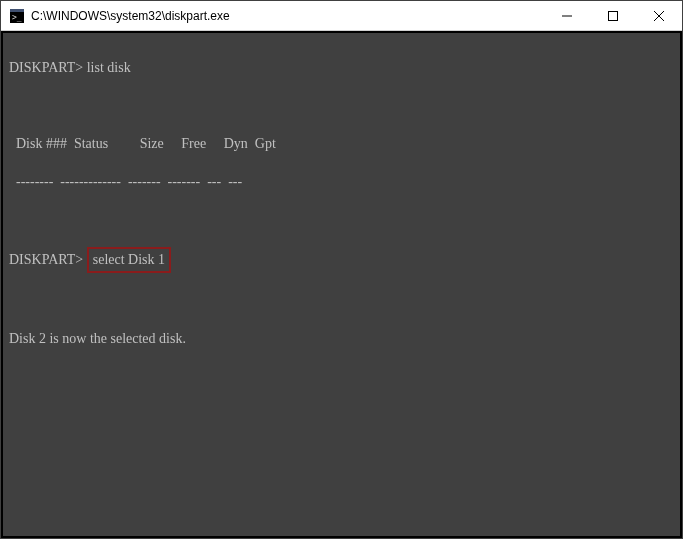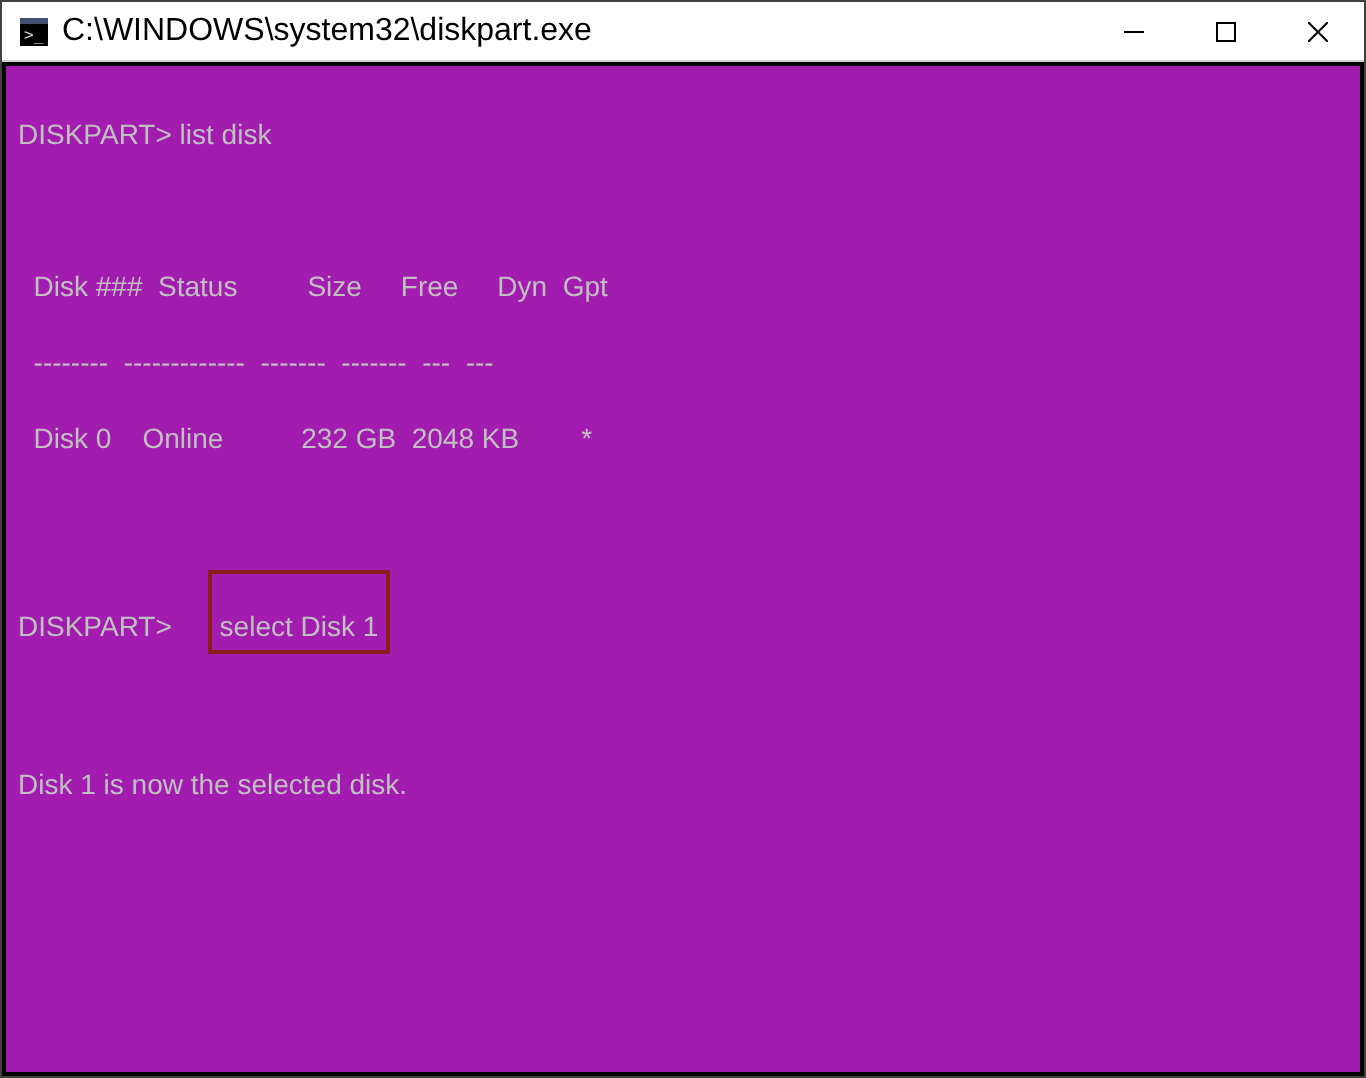"C:\WINDOWS\system32\diskpart.exe" .titlebar-title { font-size: 16px -> 12px }
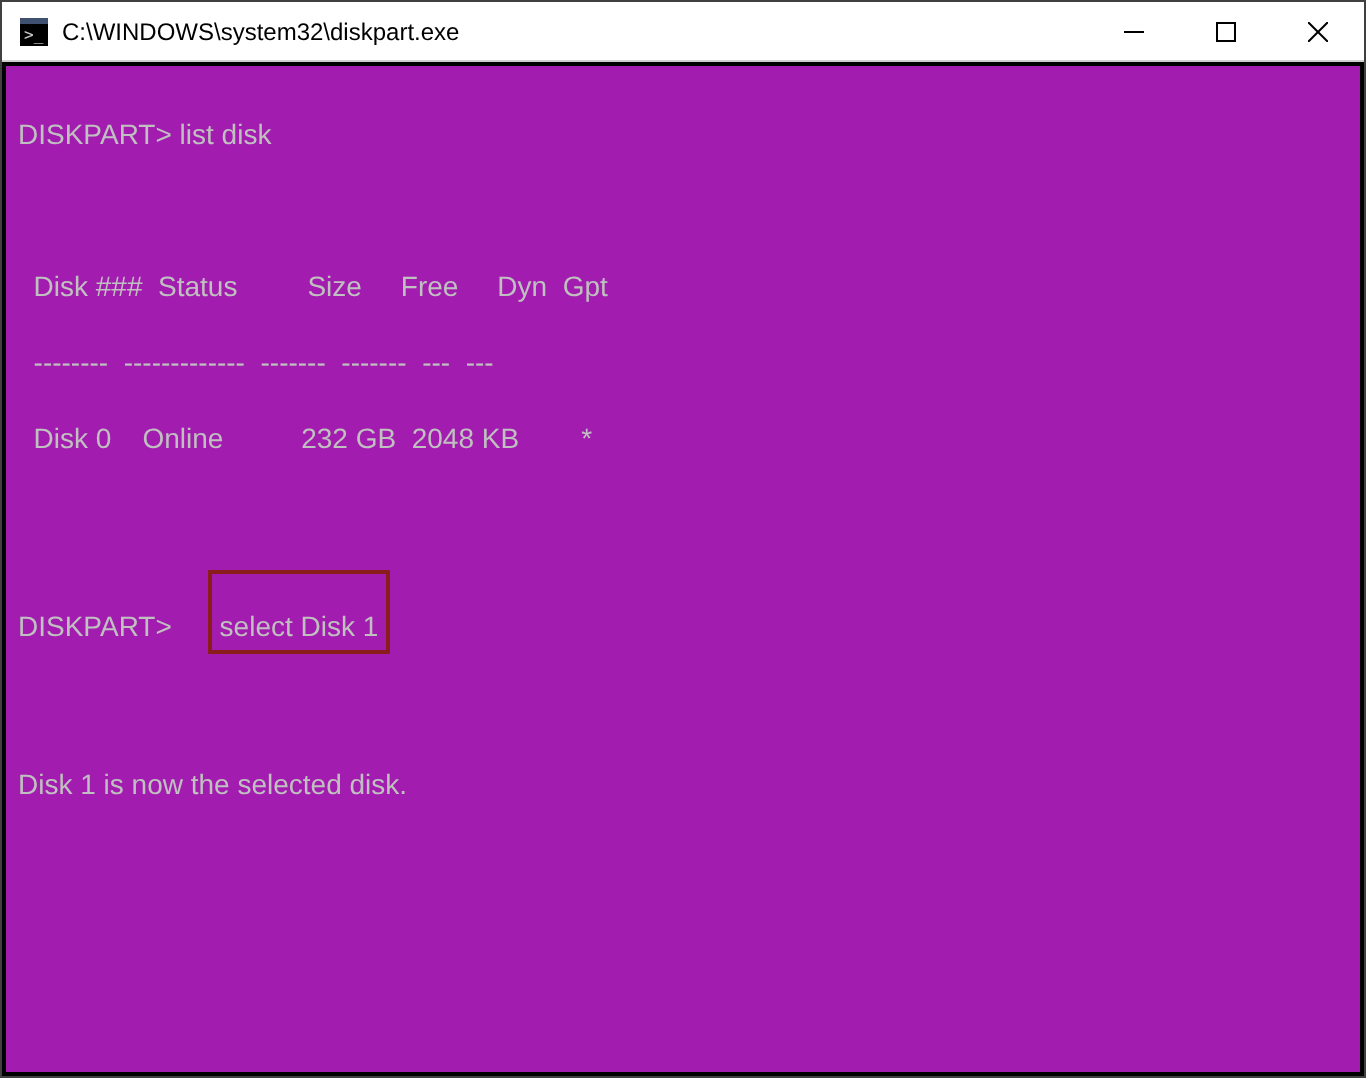"DISKPART> list disk" .terminal { background: #a21caf -> #404040; font-family: Liberation Sans, sans-serif -> Liberation Serif, serif }
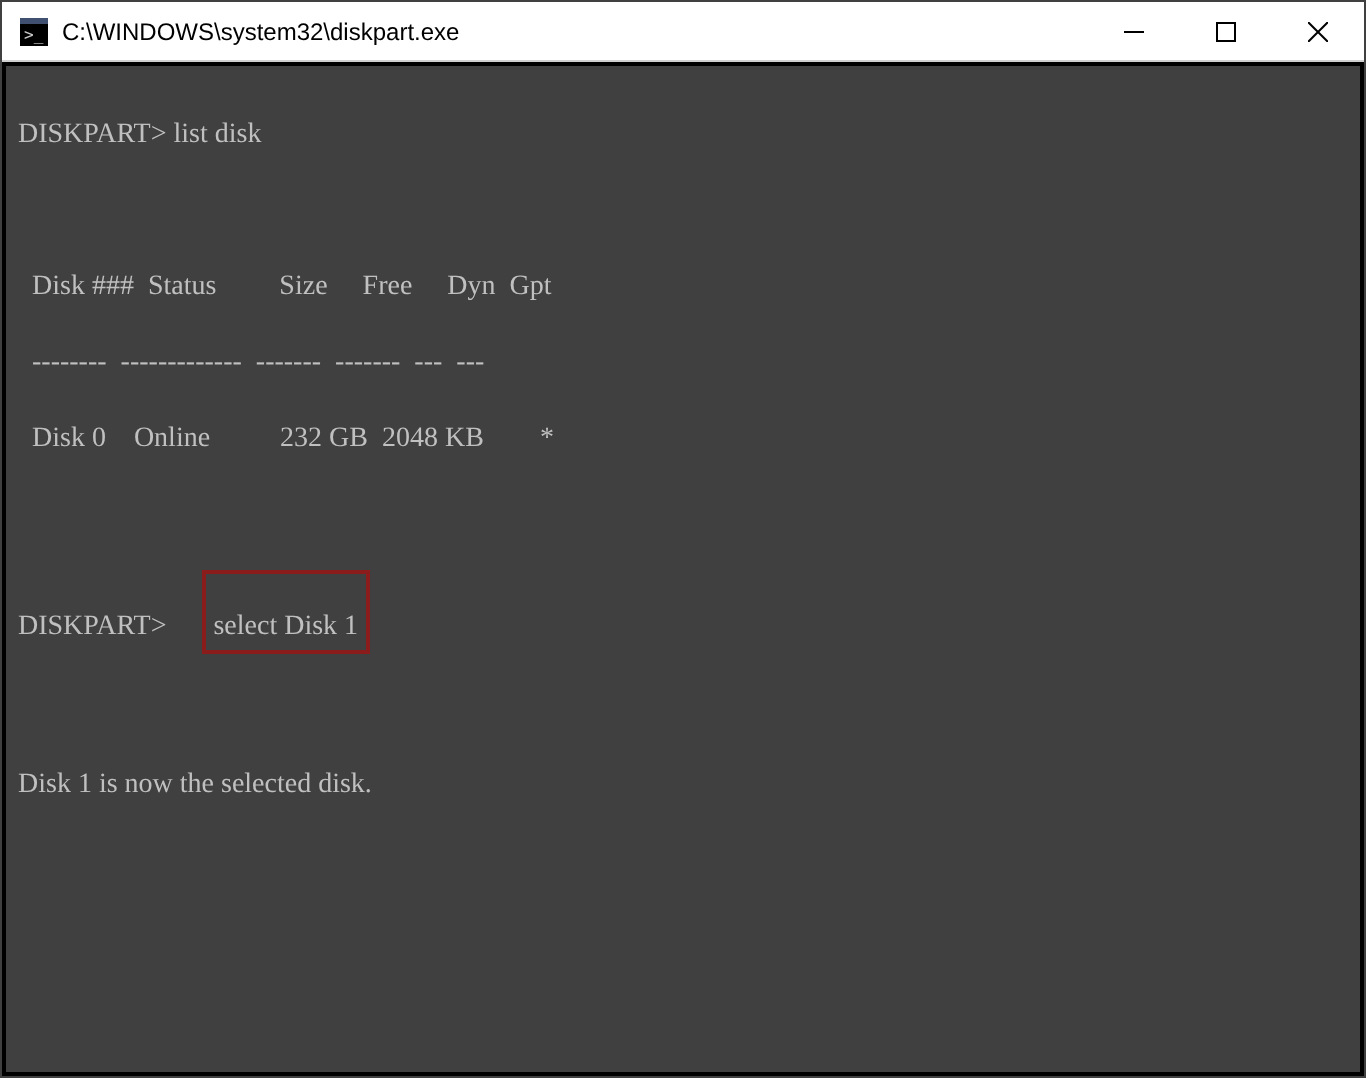"Disk 0 Online 232 GB" div.term-line { html: <div> Disk 0 Online 232 GB 2048 KB *</div> -> none }
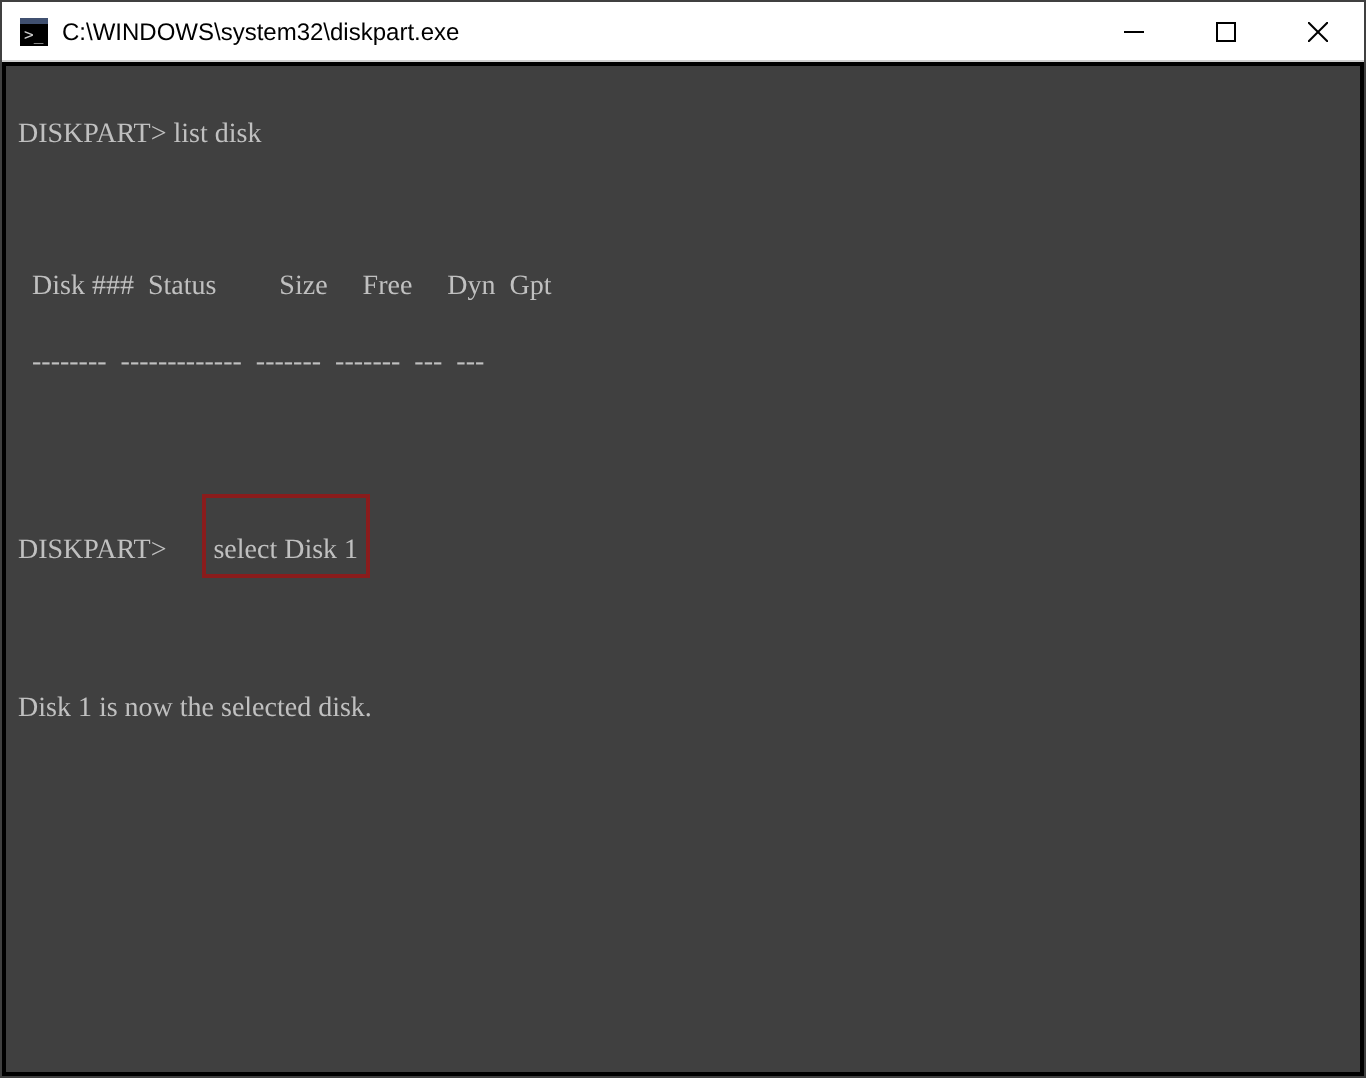"select Disk 1" .hl { margin: -1px 14px -> -1px 0; padding: 17px 4px 2px 4px -> 1px 4px 2px 4px }
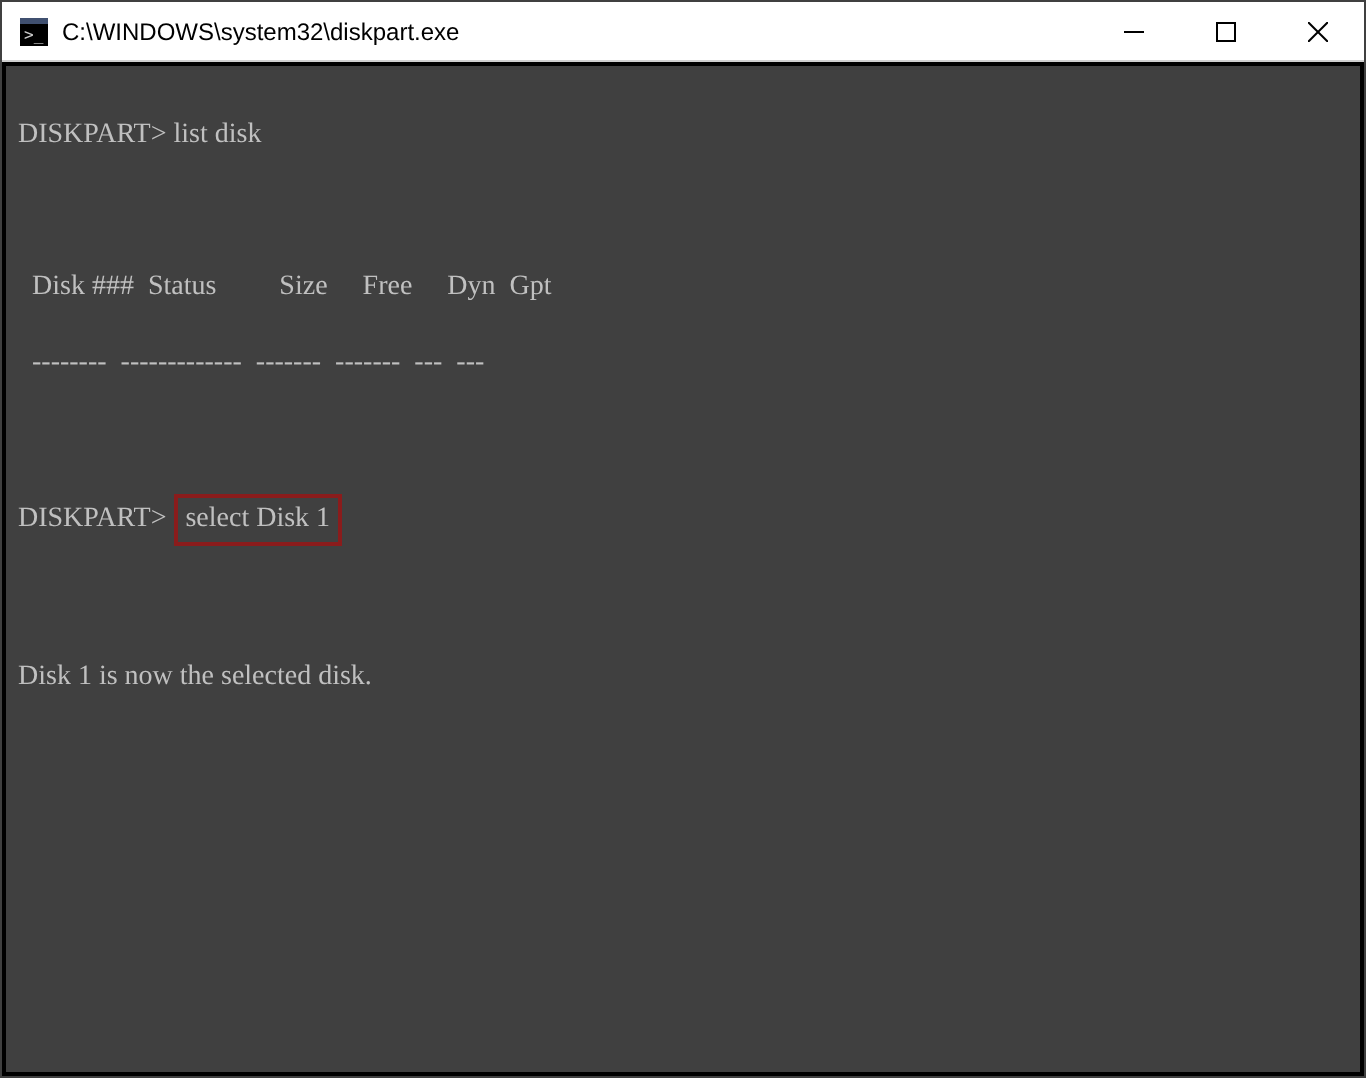"Disk 1 is now the" div.term-line { text: 1 -> 2 }
